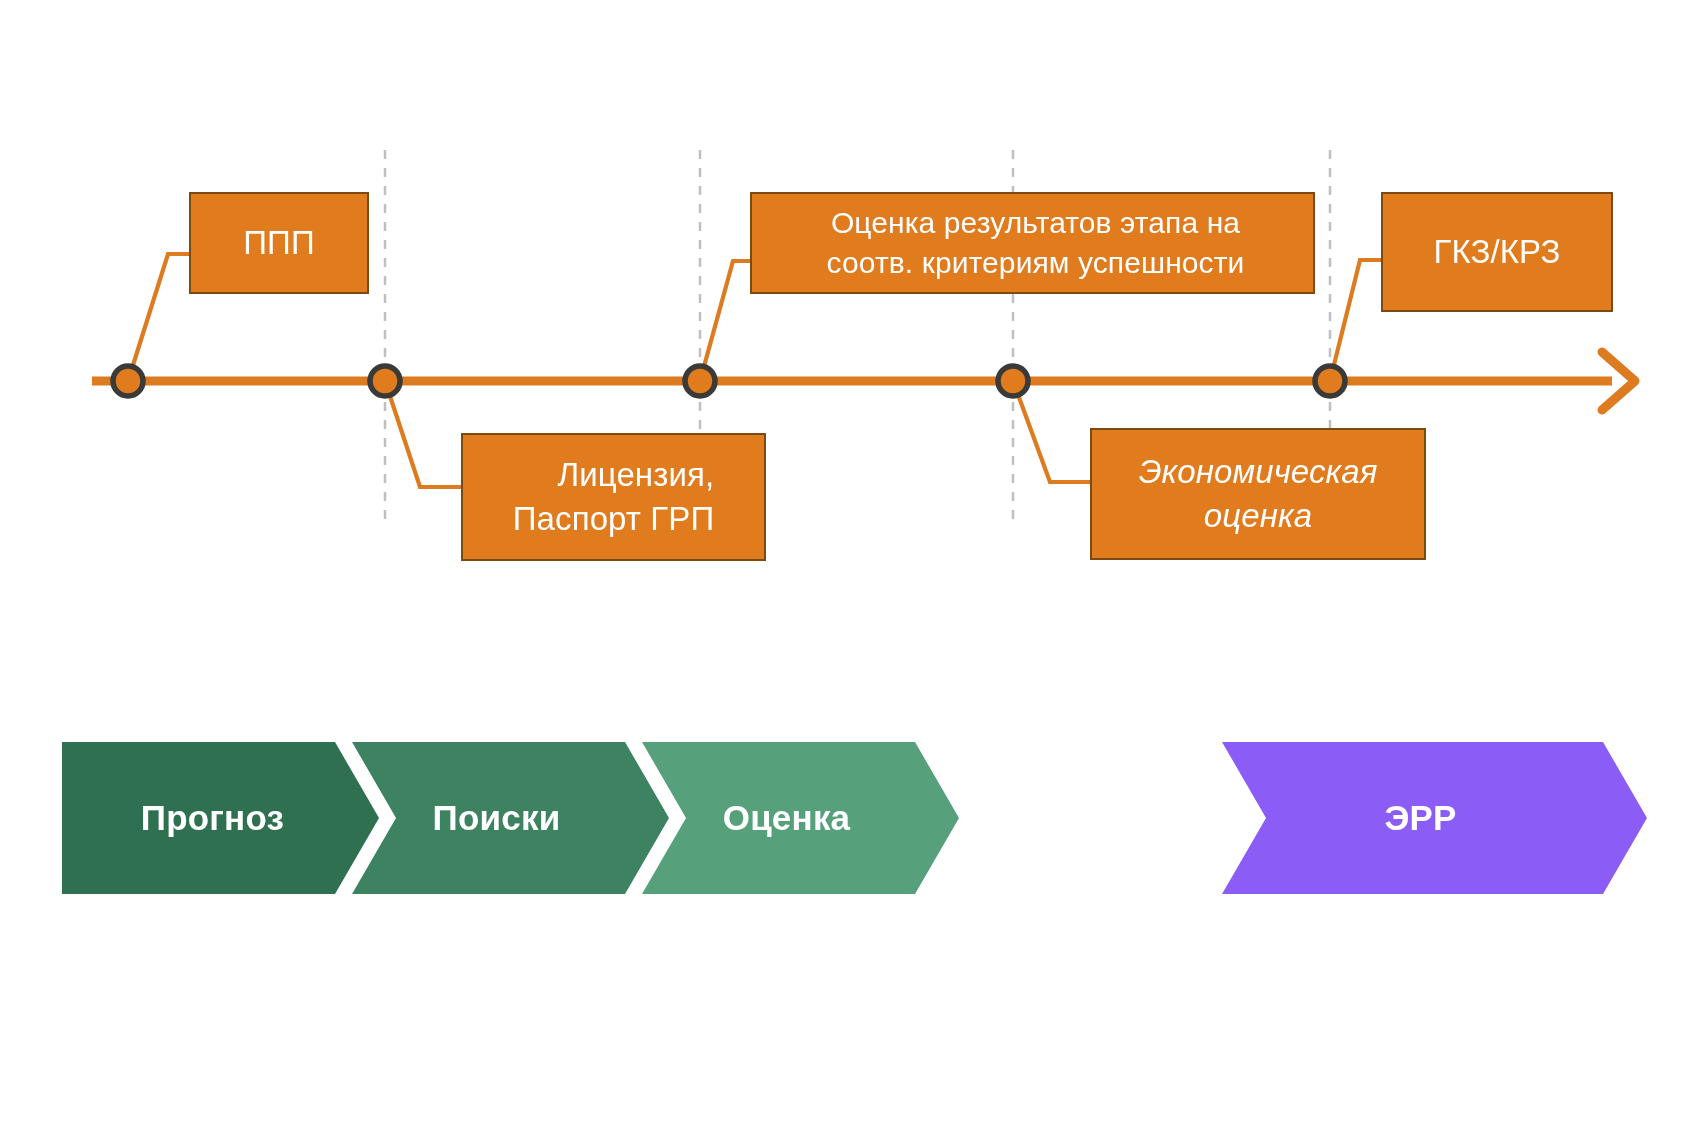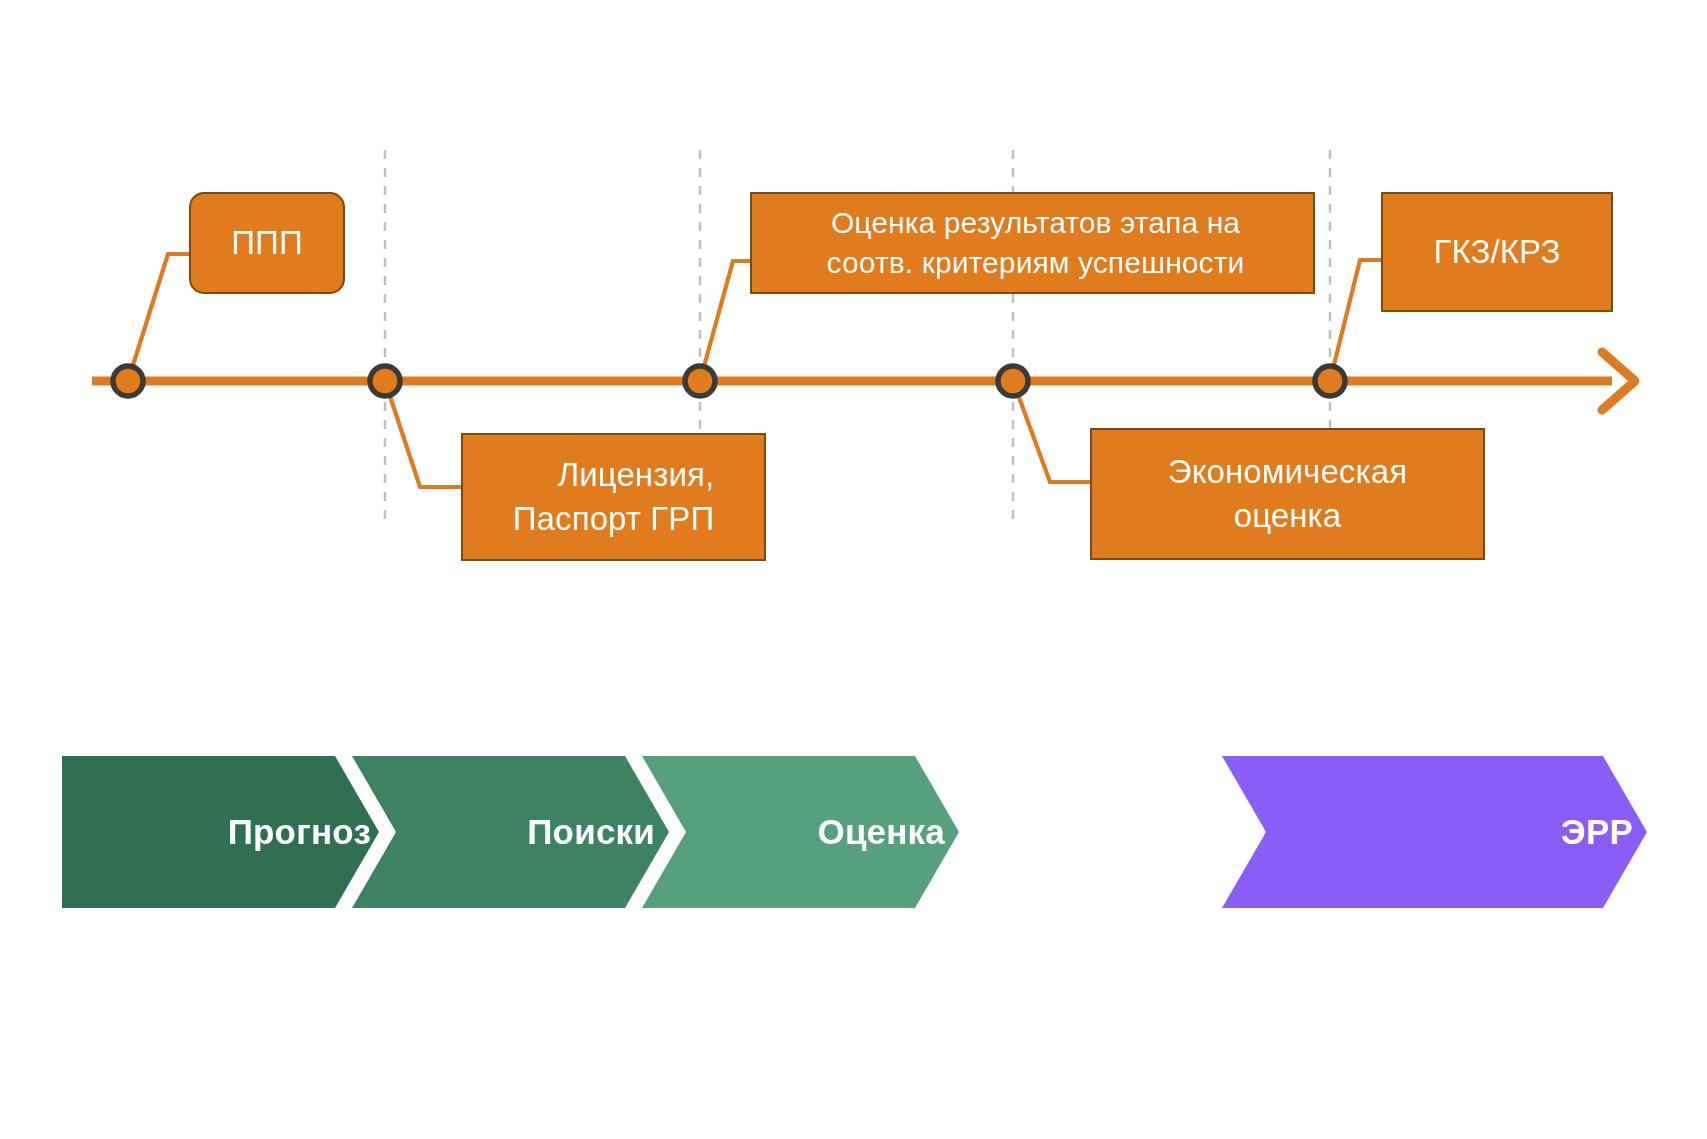"ППП" #box-ppp { border-radius: 15px -> none; width: 156px -> 180px }
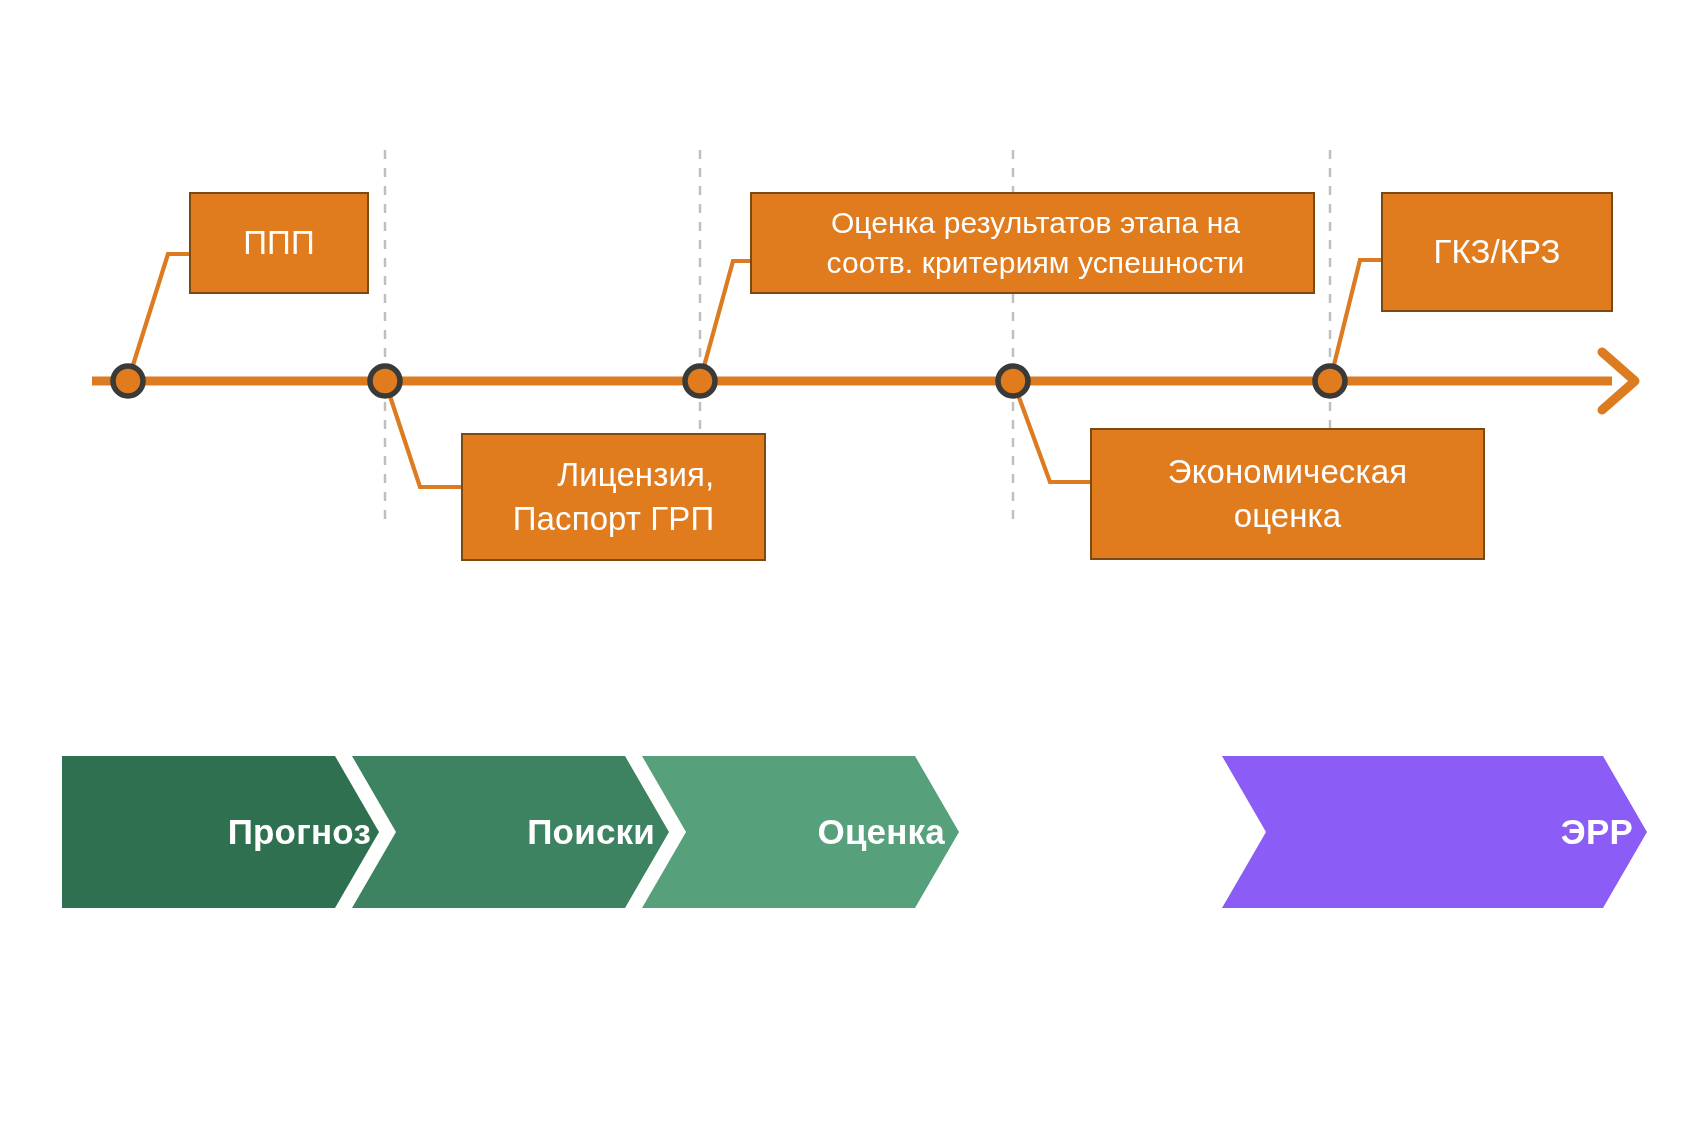"Экономическая" #box-econ { font-style: none -> italic; width: 395px -> 336px }
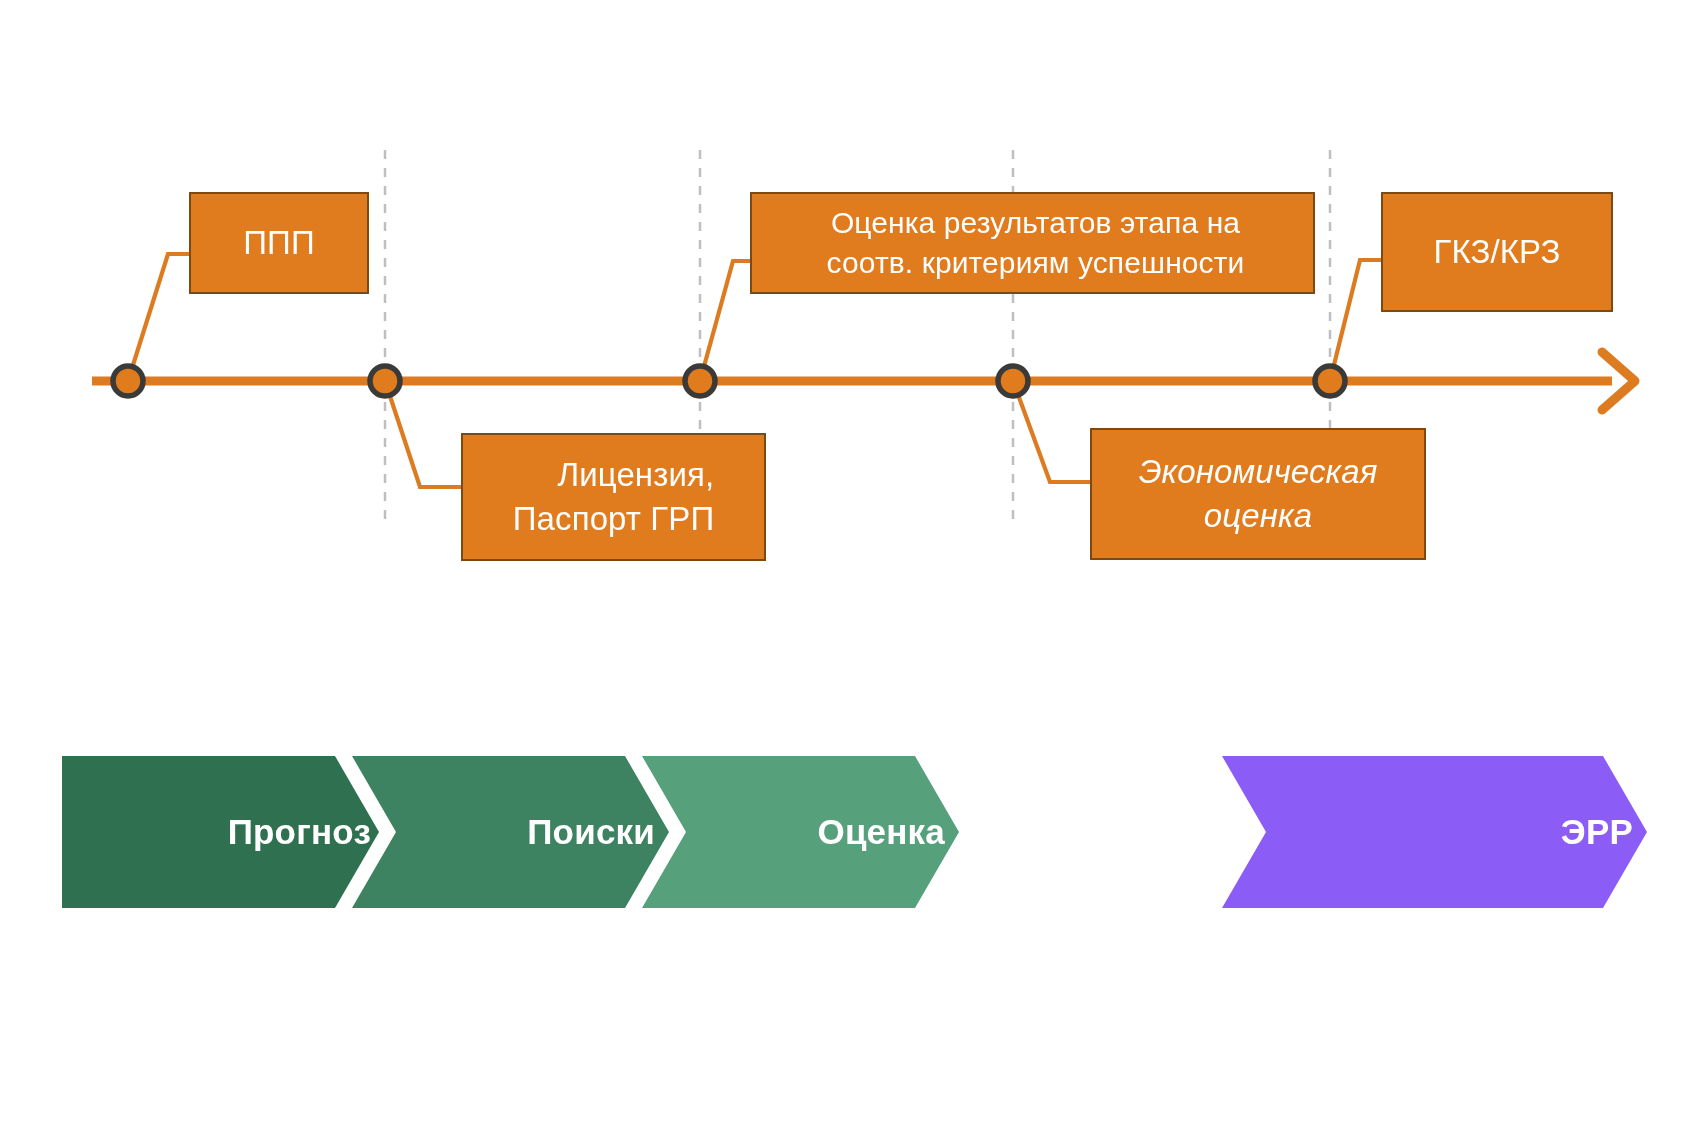"Прогноз" .chevron { justify-content: flex-end -> center; top: 14px -> 0 }
